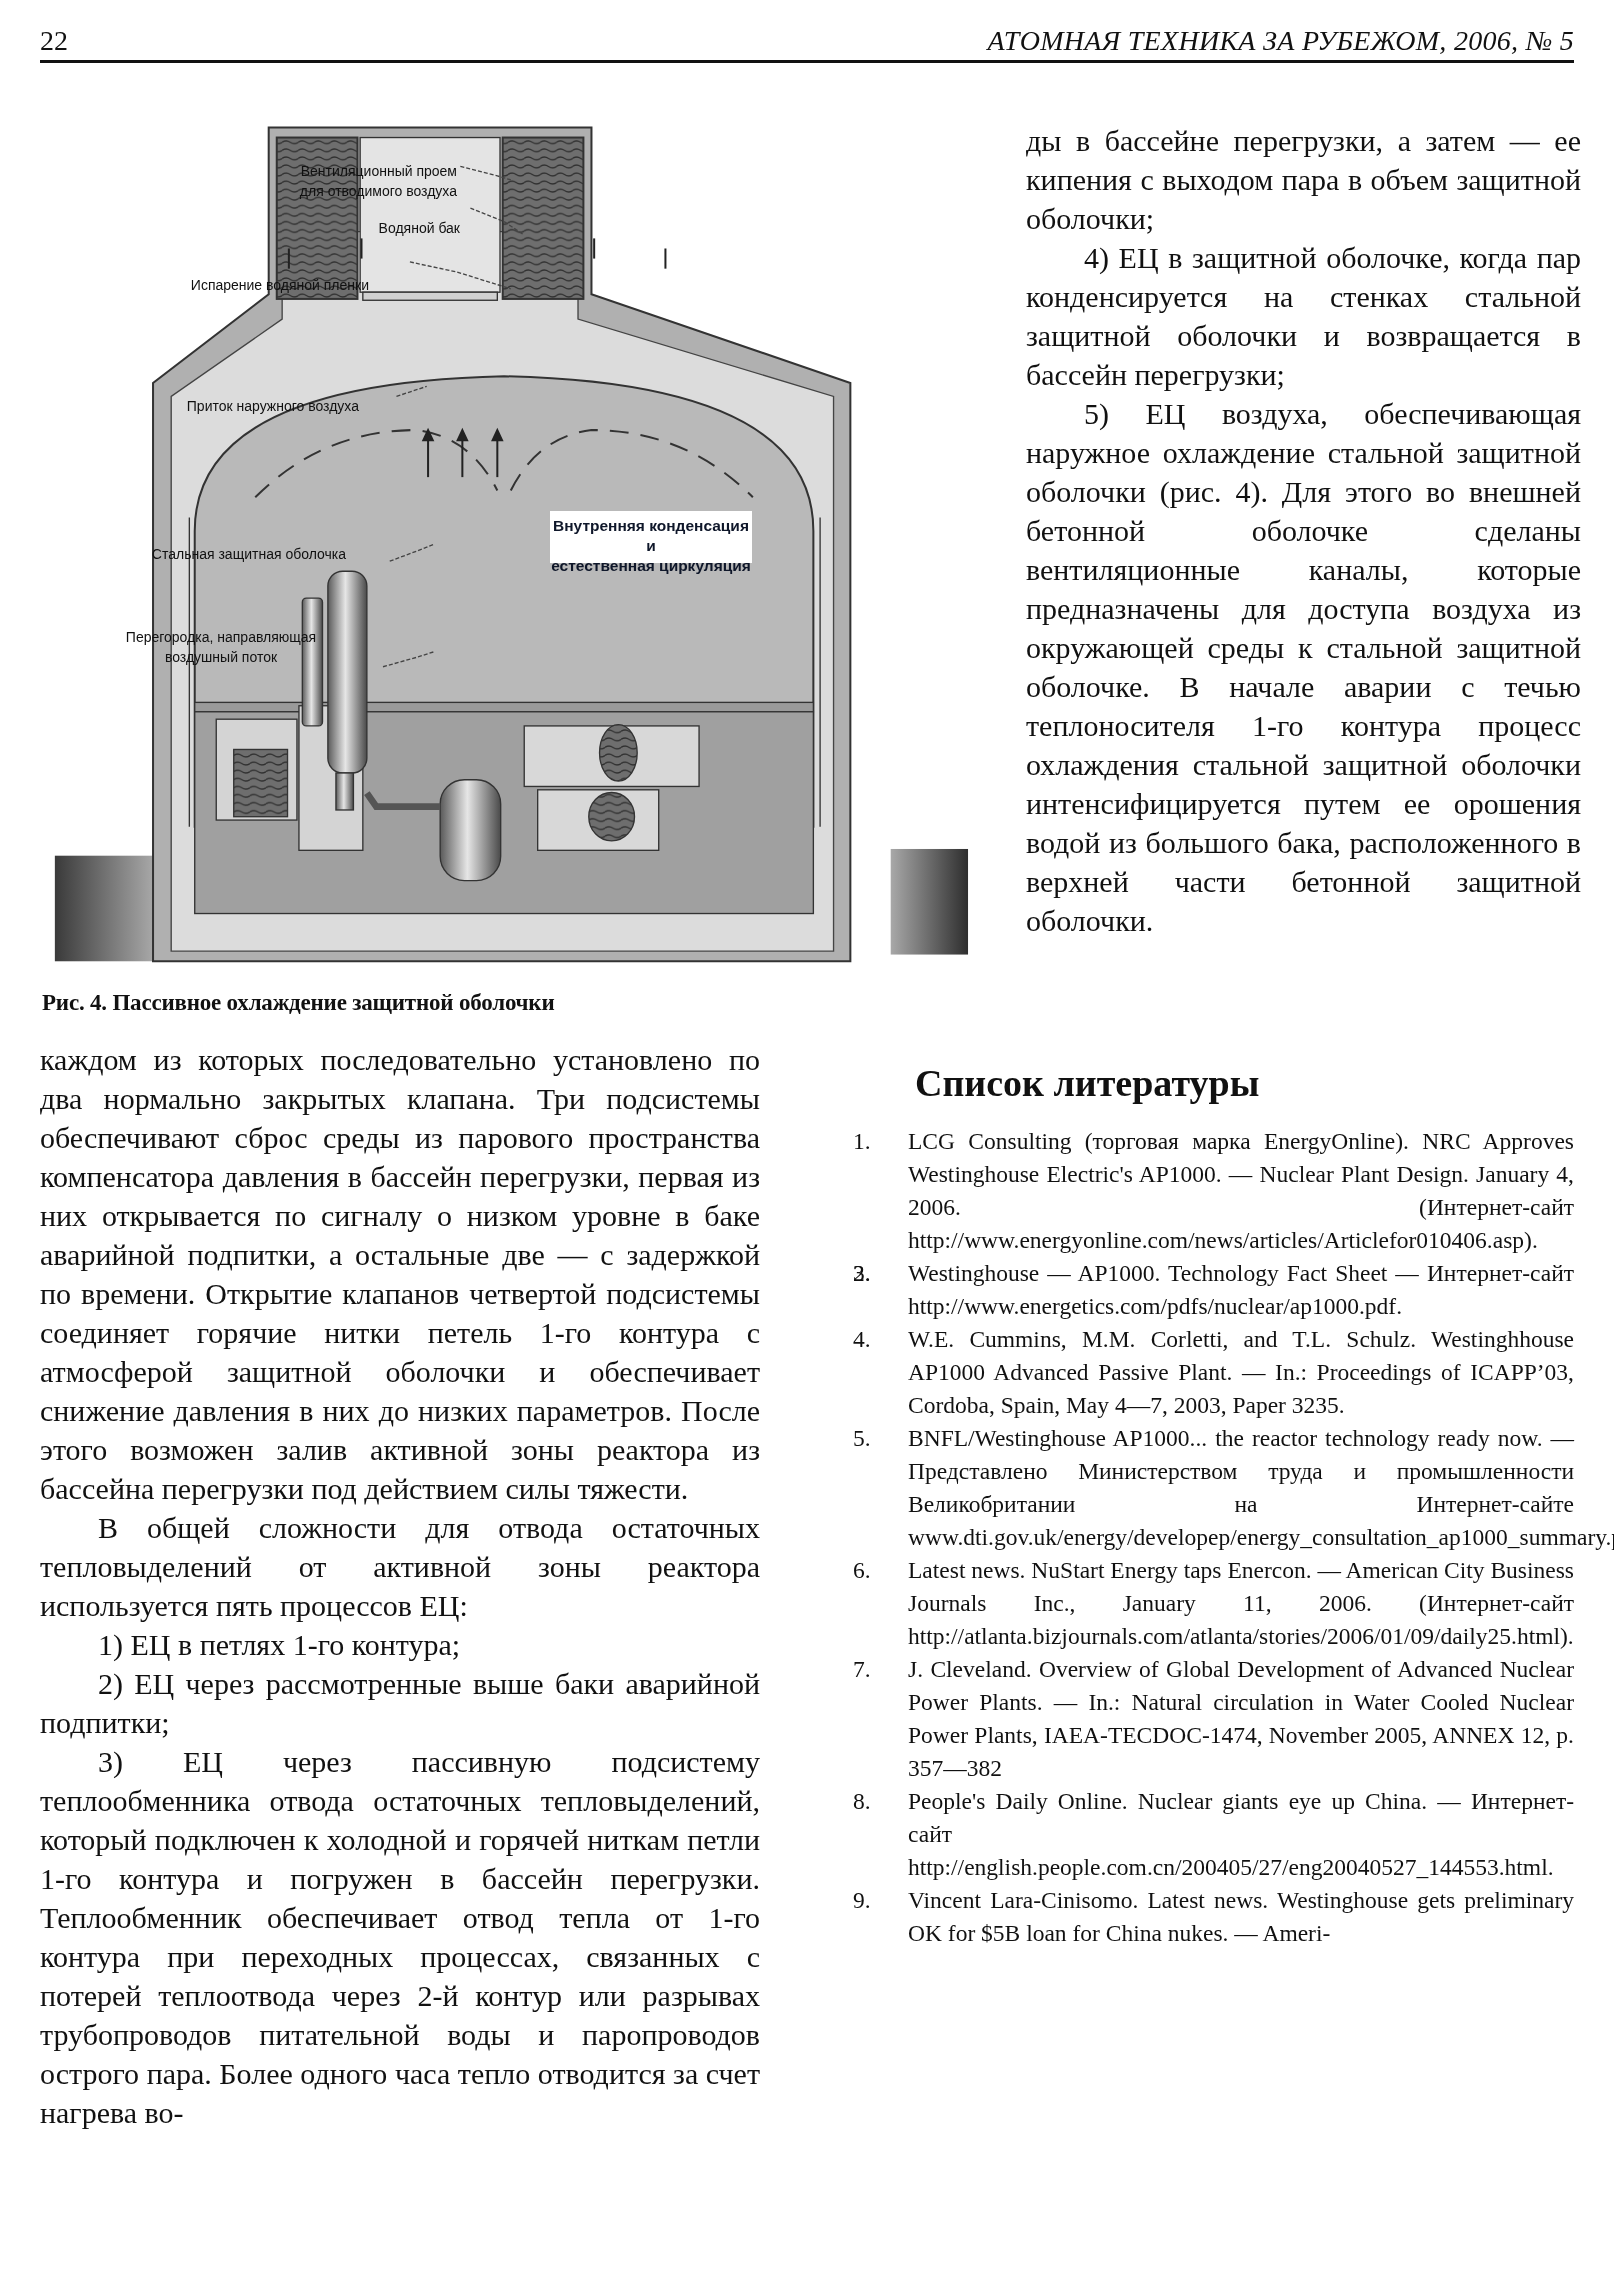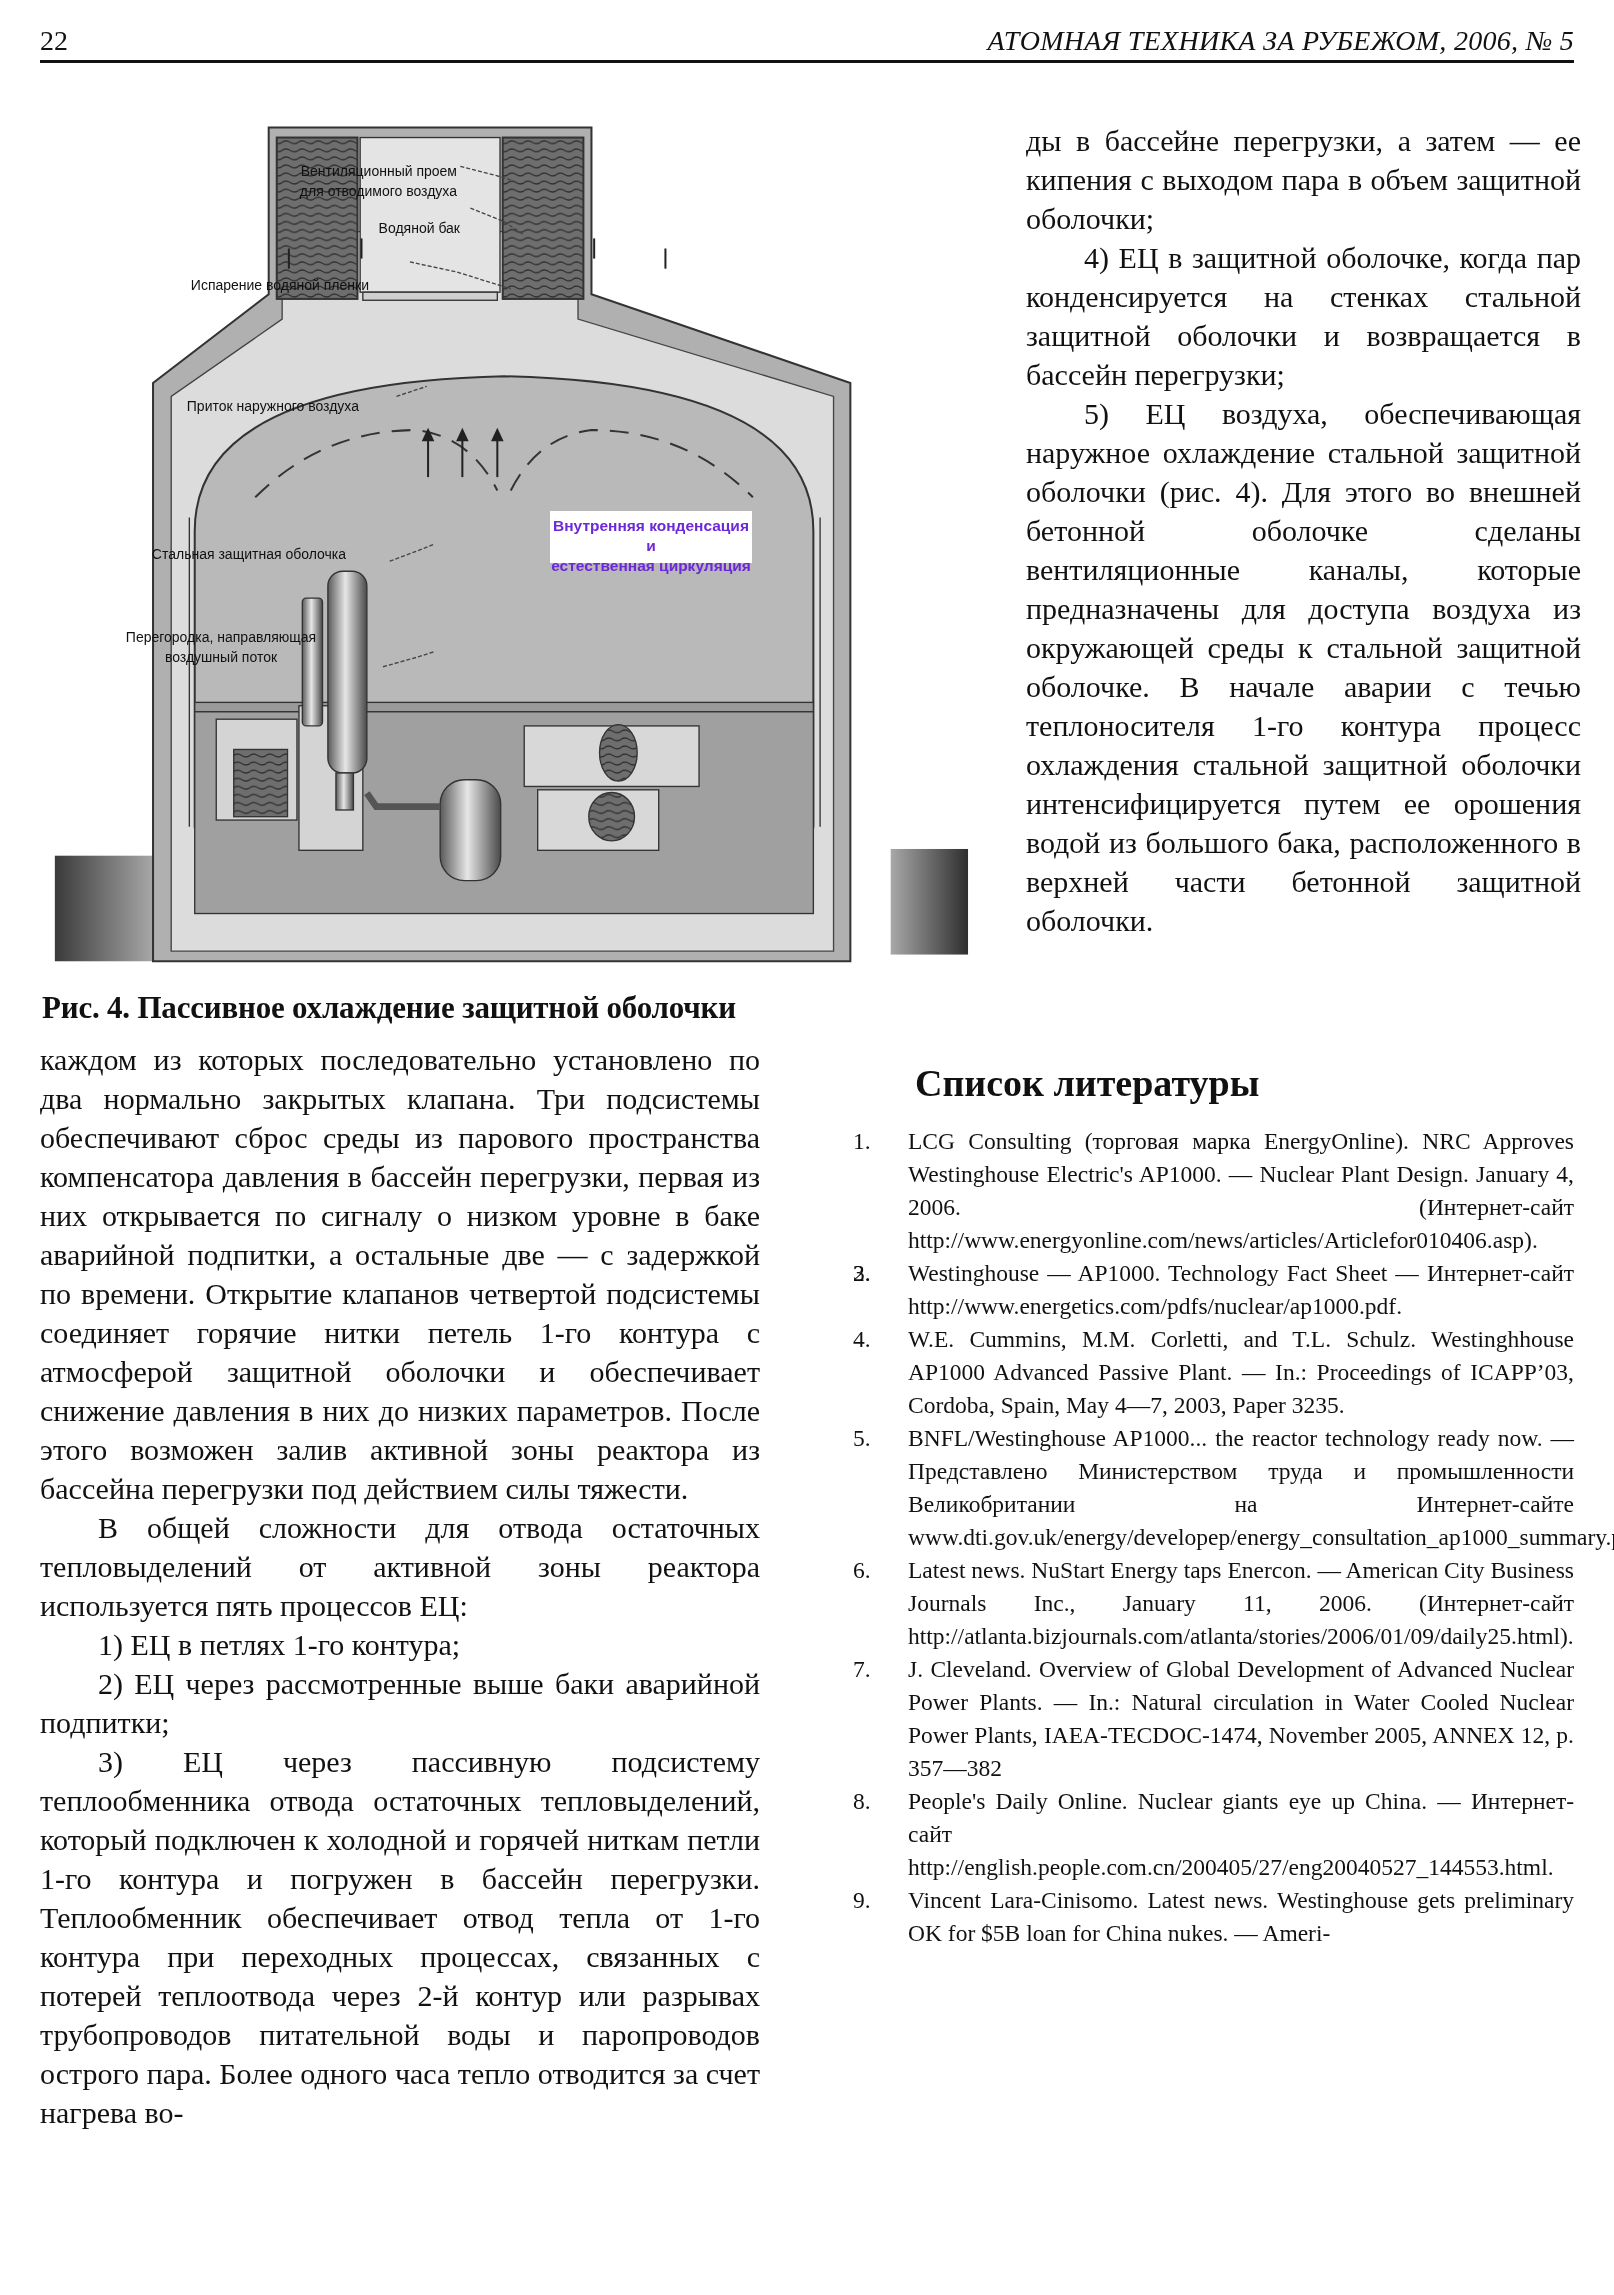"Внутренняя конденсация и" .inbox { color: #6d28d9 -> #0f172a }
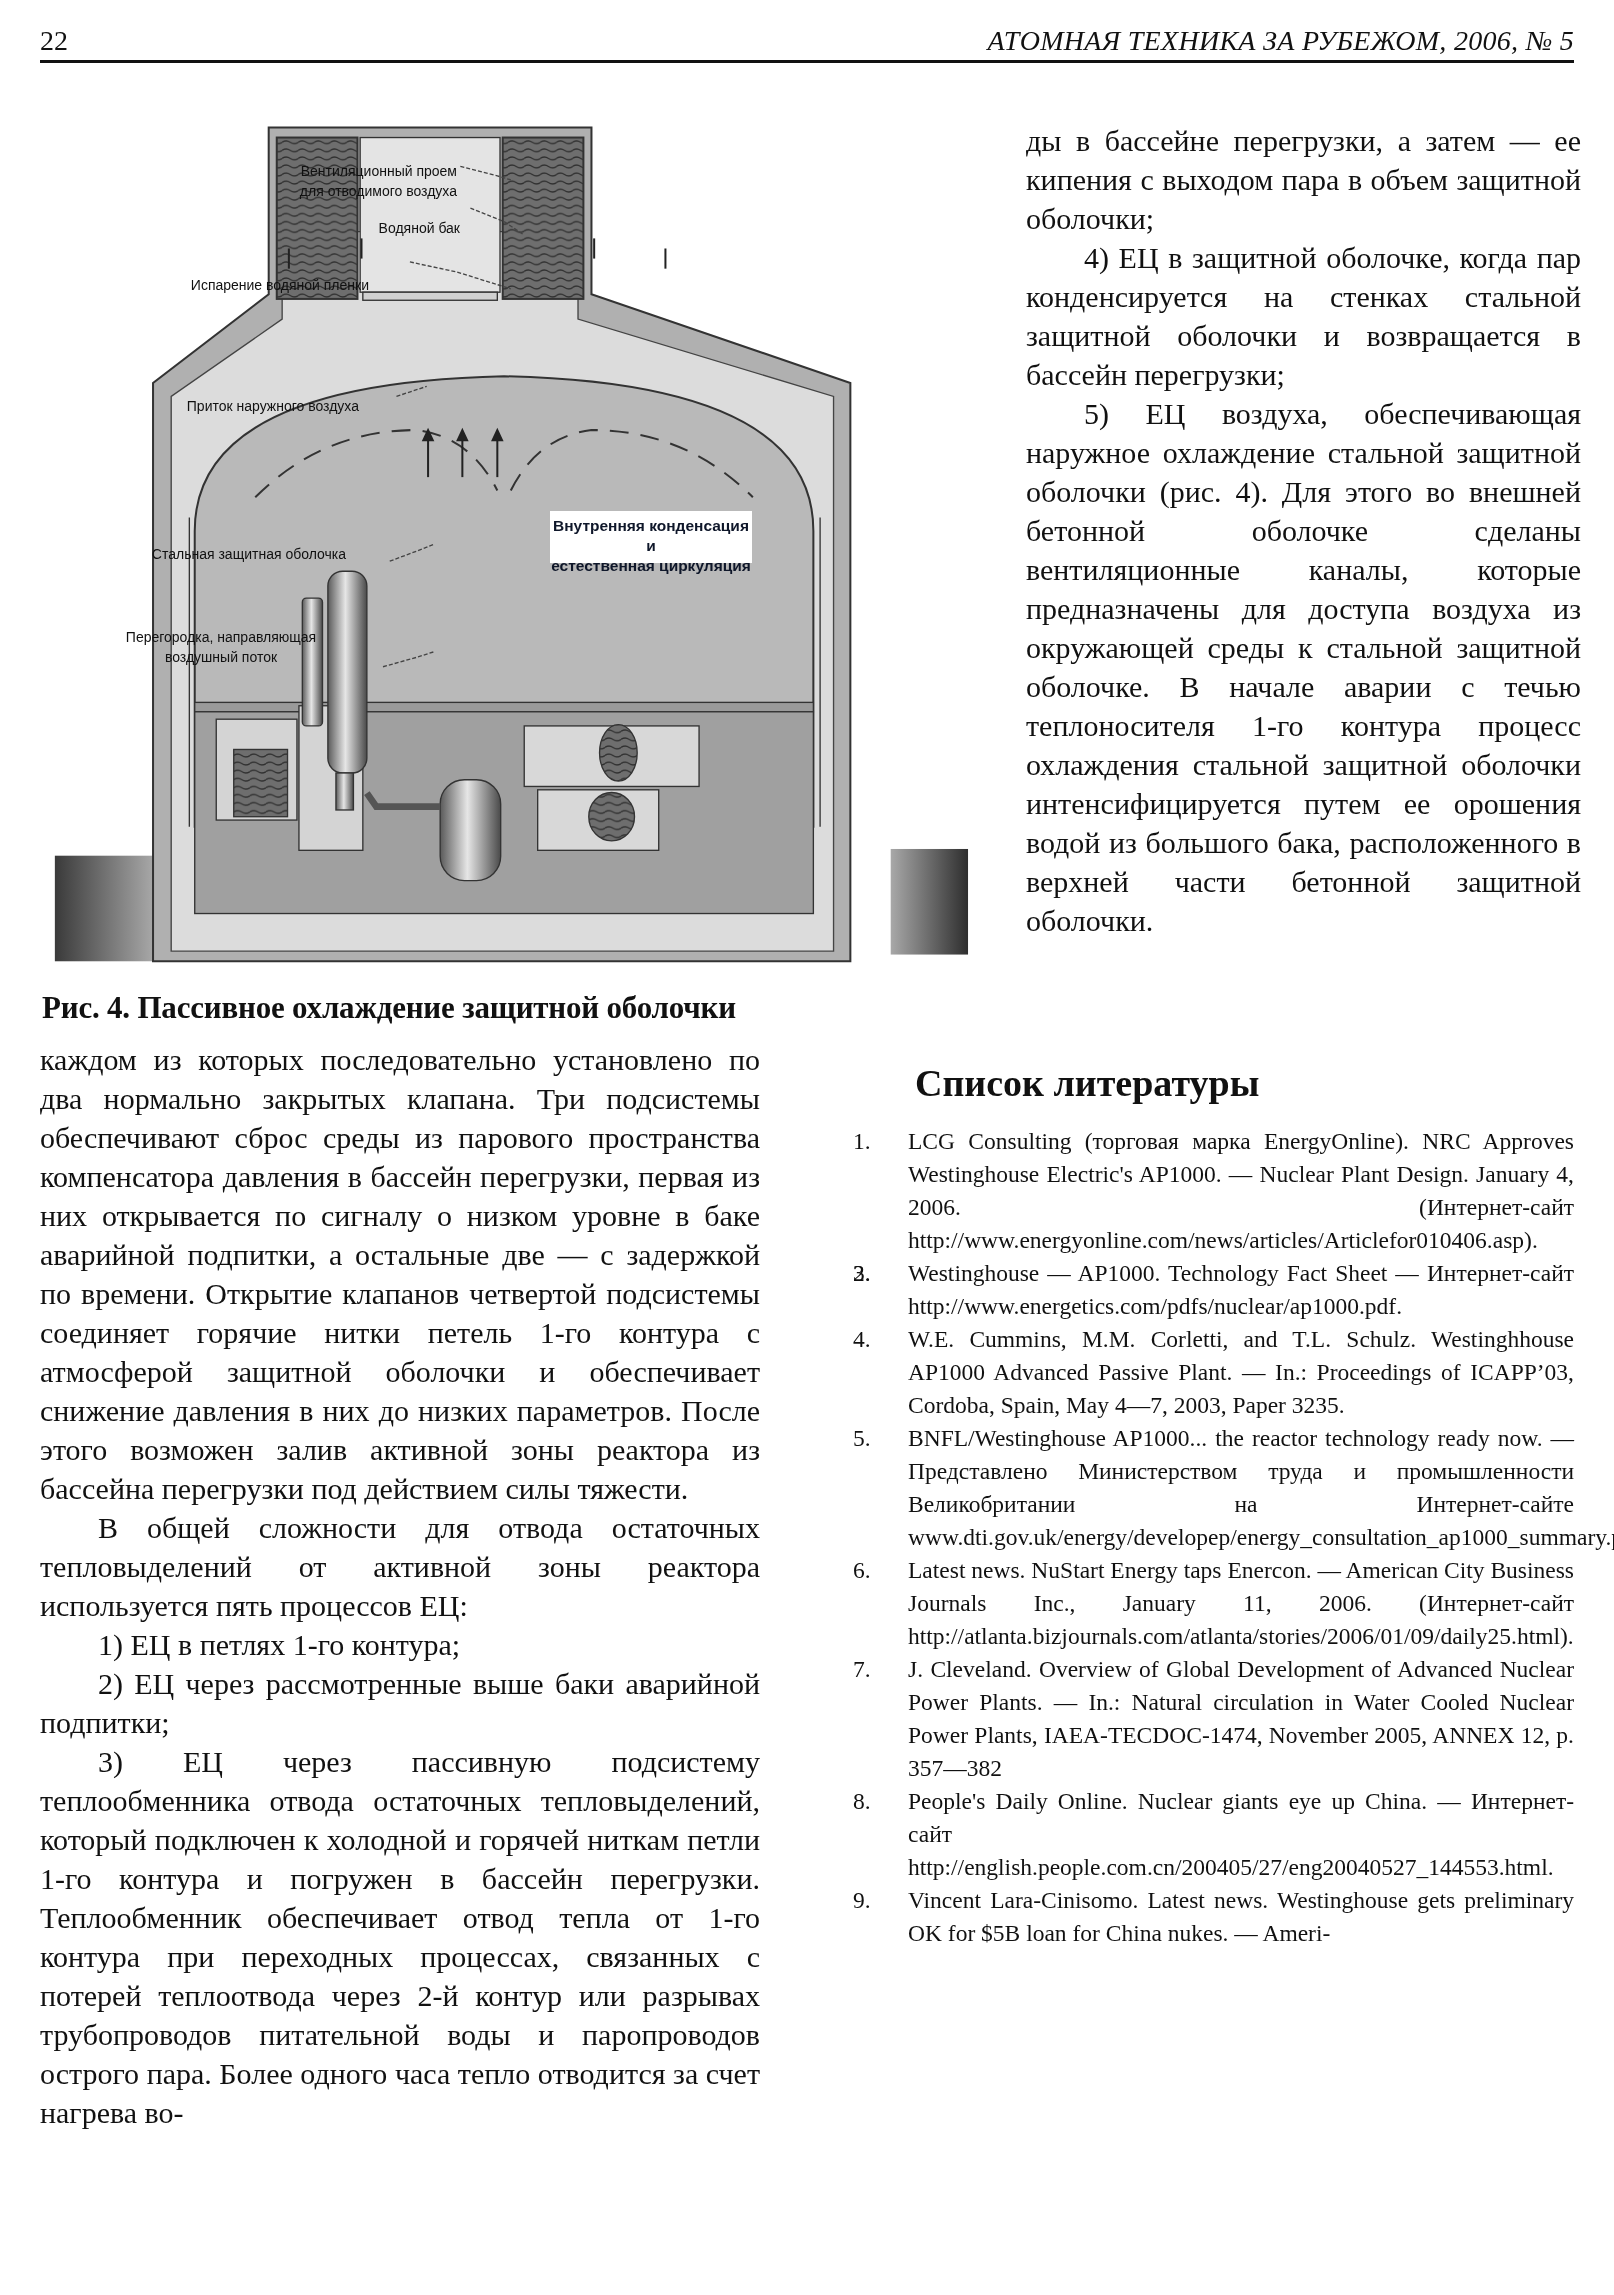"Рис. 4. Пассивное охлаждение защитной" .caption { font-size: 31px -> 23px }
